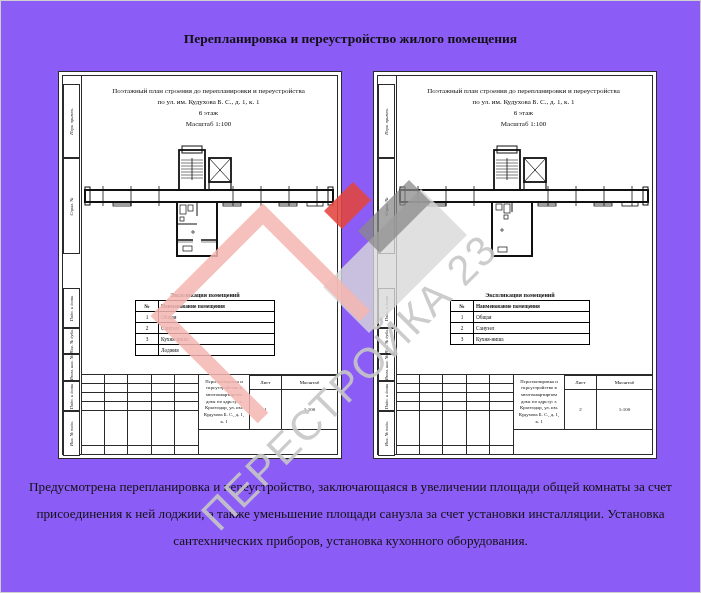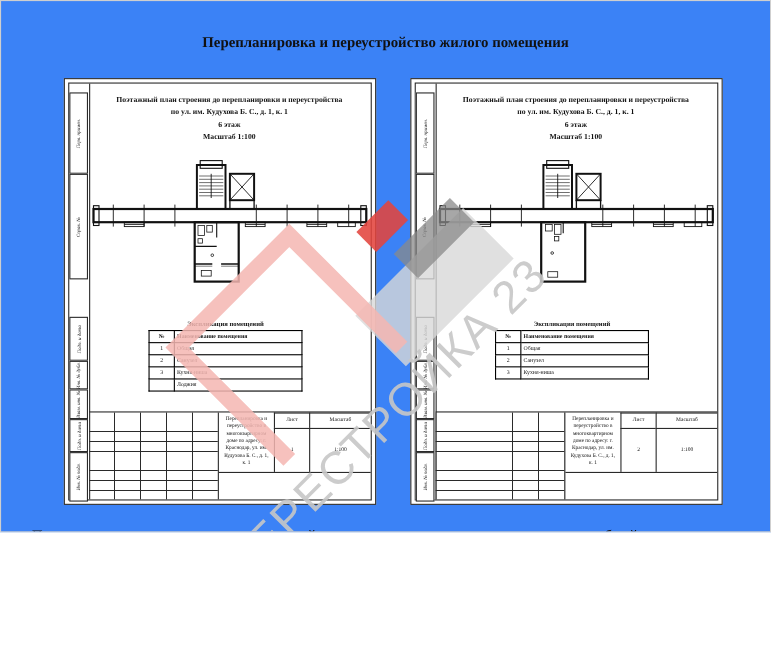"Перепланировка и переустройство жилого" .page { background: #3b82f6 -> #8b5cf6; height: 484px -> 593px }
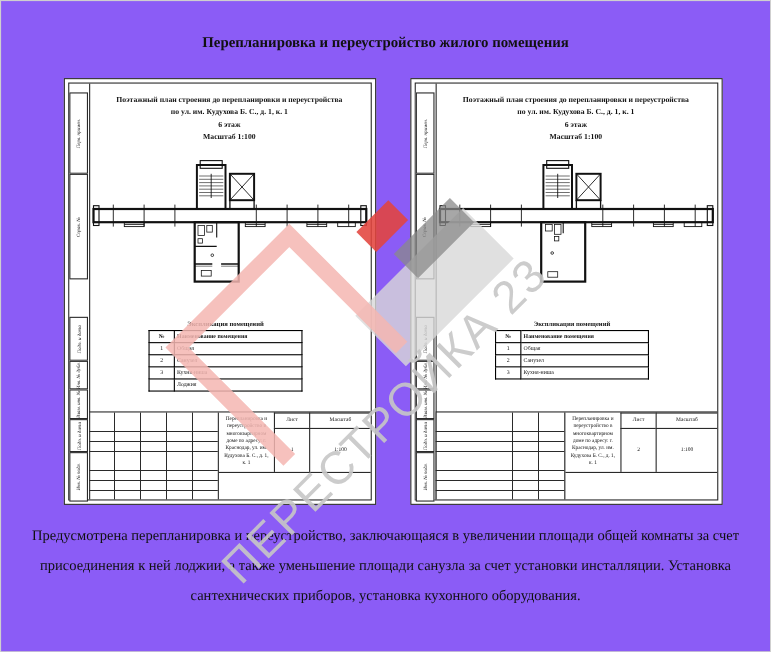"Поэтажный план строения до" .sheet-header { font-weight: bold -> normal }
